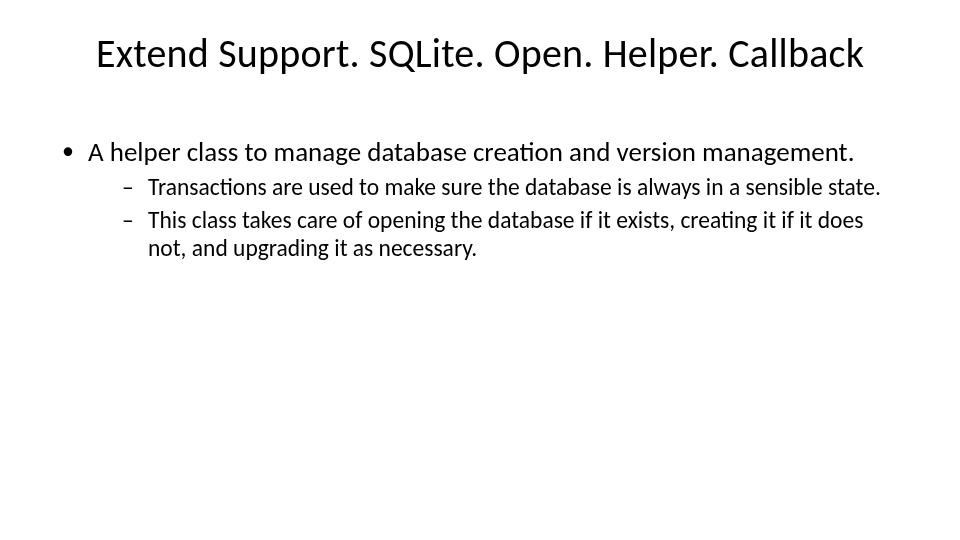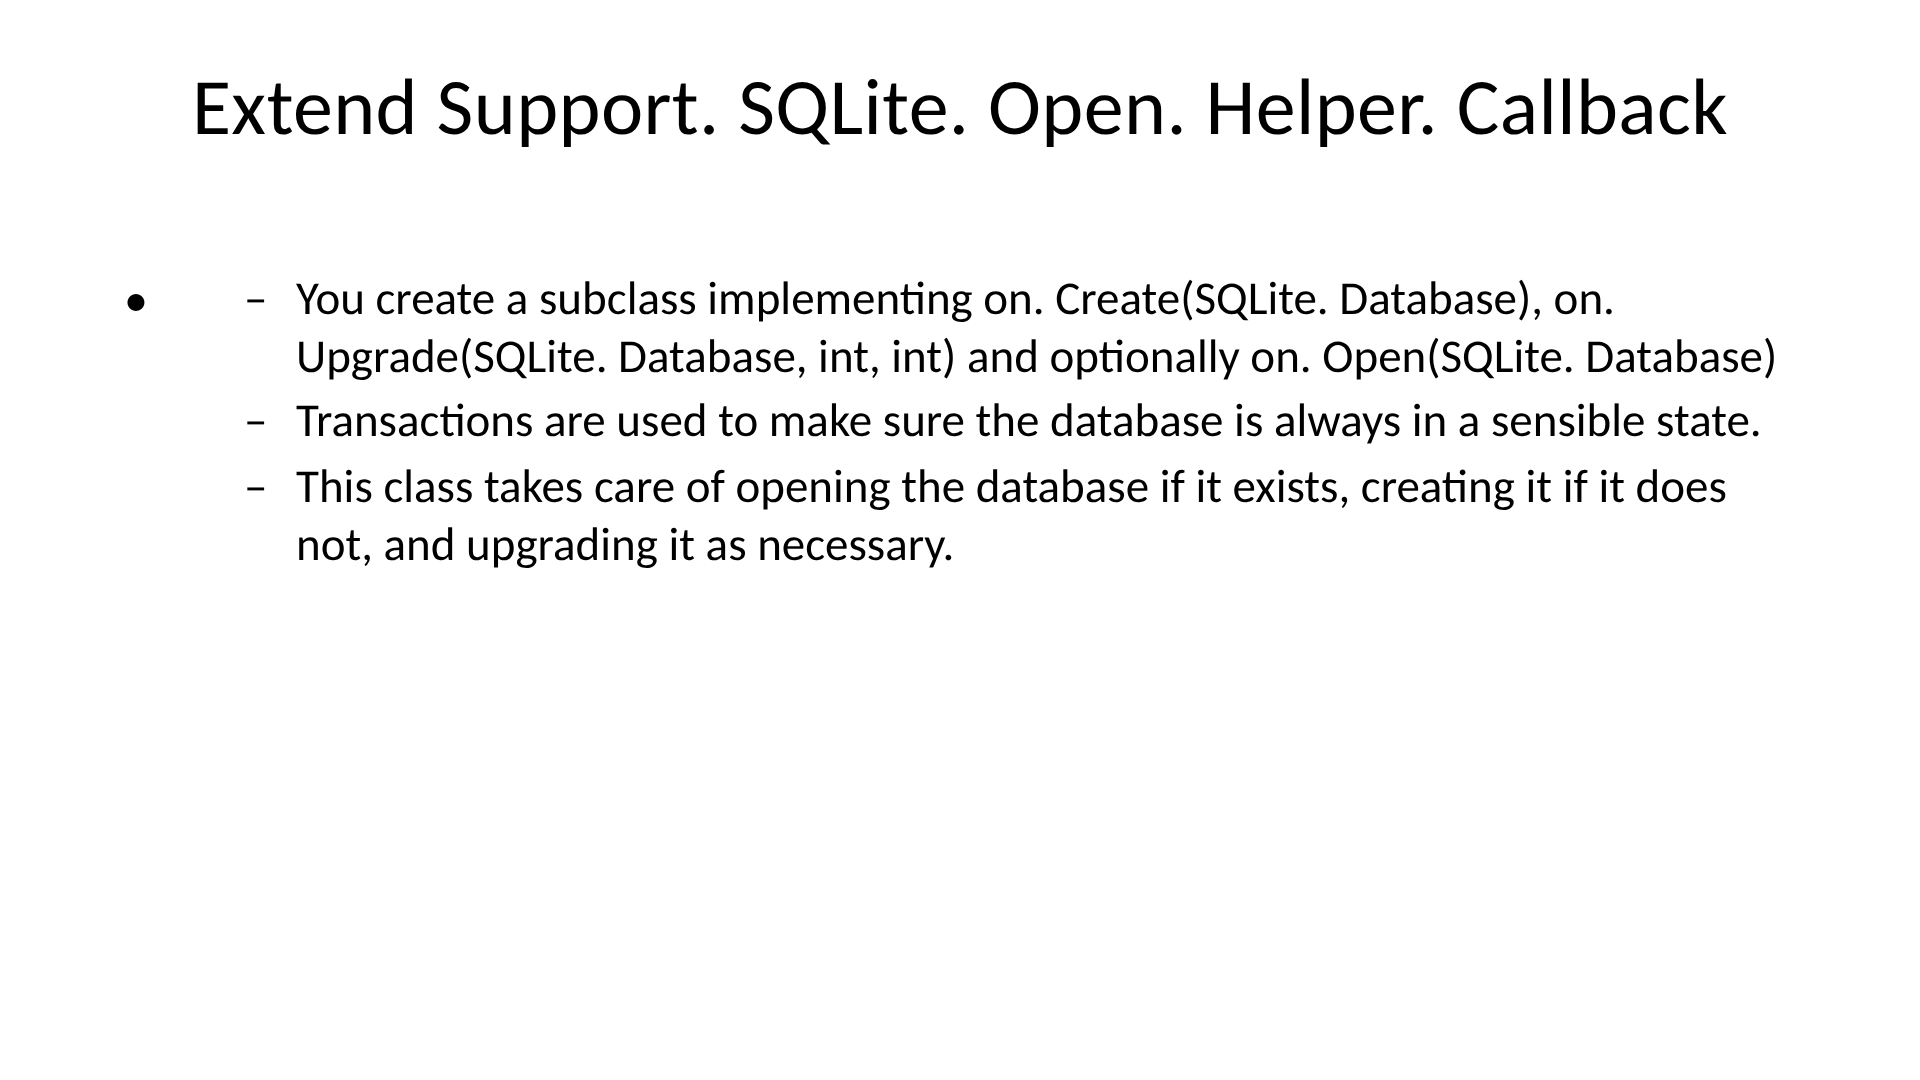"A helper class to manage" span { html: none -> <span>A helper class to manage database creation and version management.</span> }
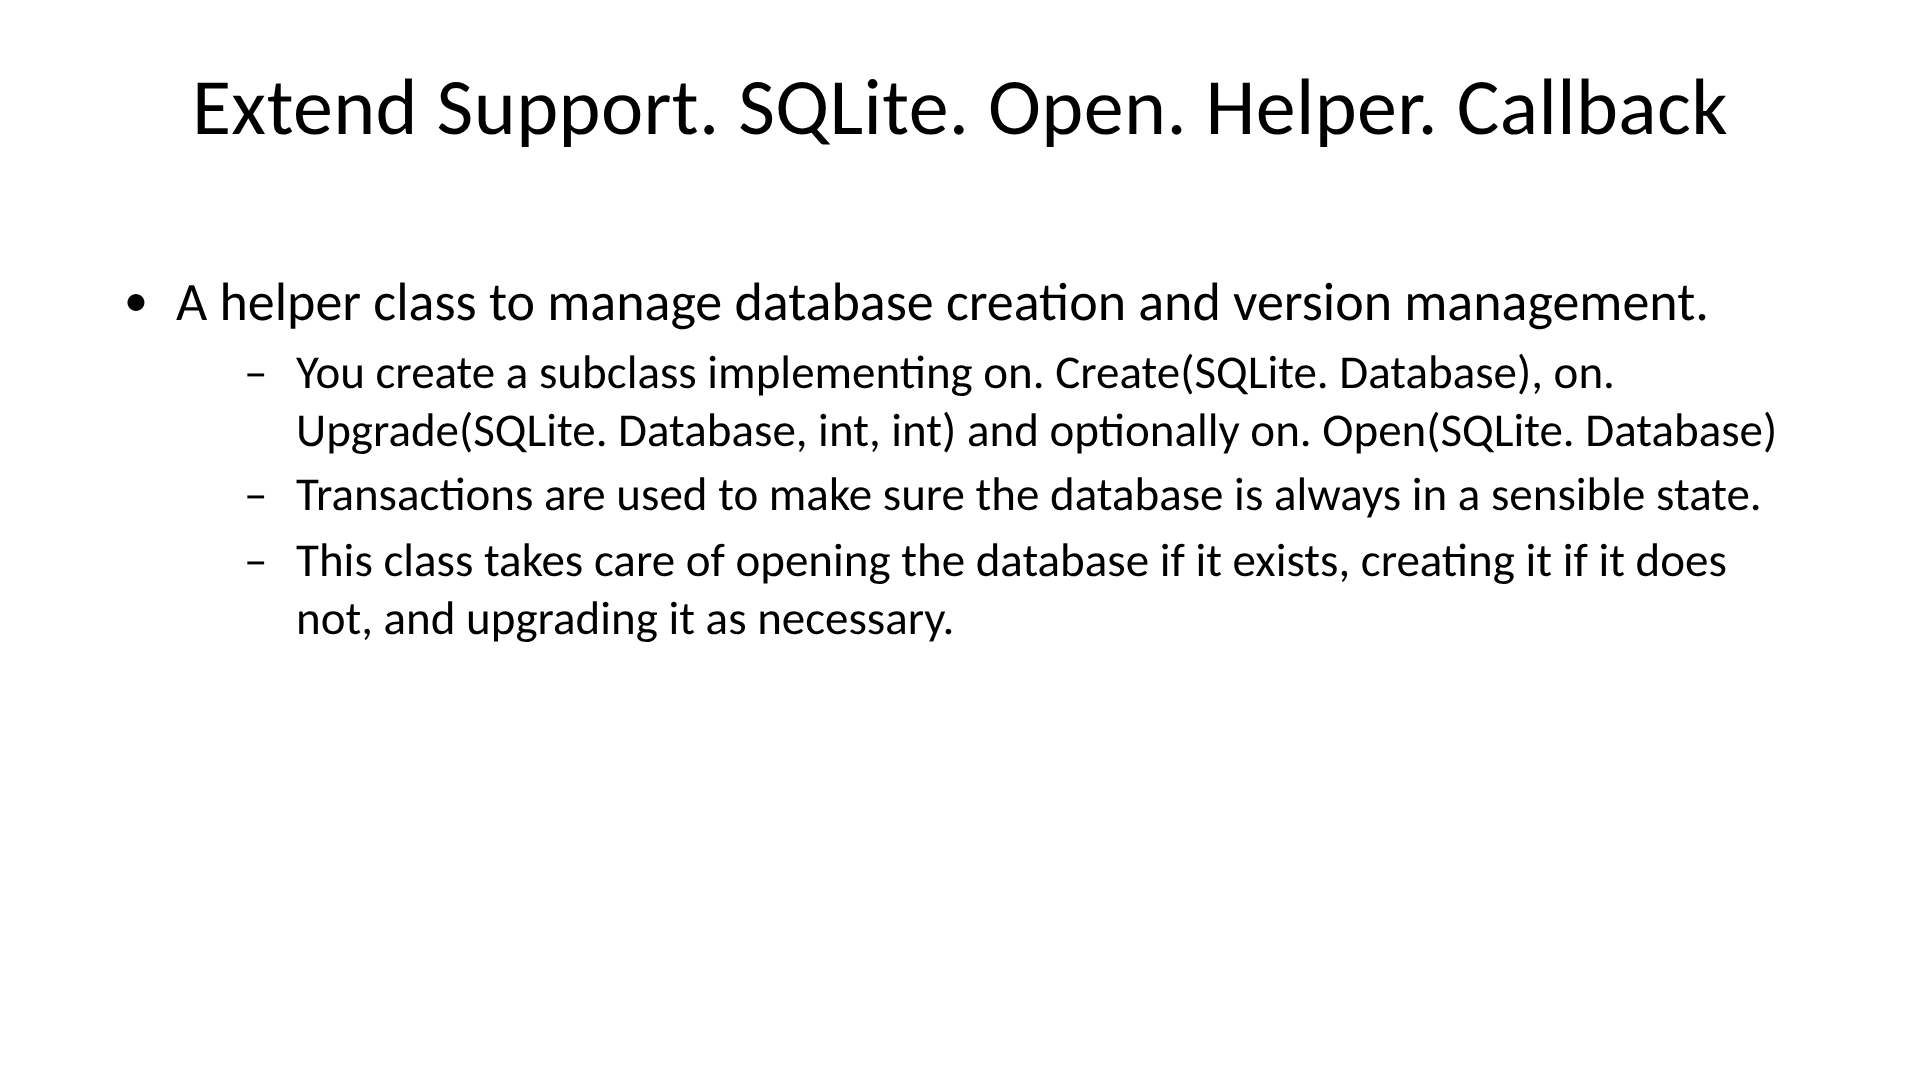"You create a subclass implementing" li.level2 { html: <li>You create a subclass implementing on. Create(SQLite. Database), on. Upgrade(SQLite. Database, int, int) and optionally on. Open(SQLite. Database)</li> -> none }
